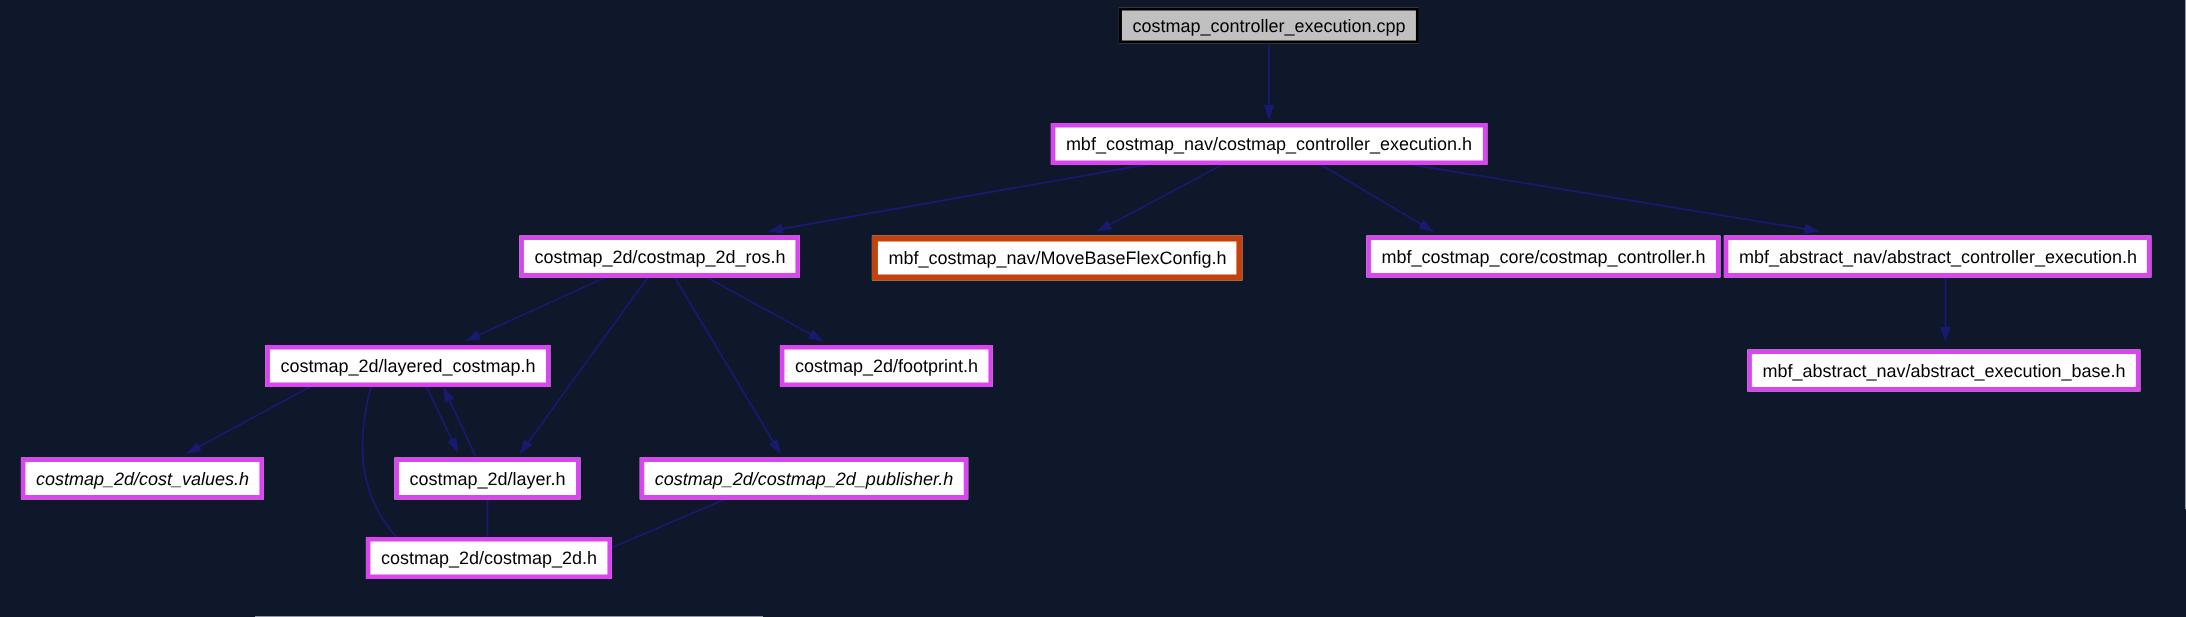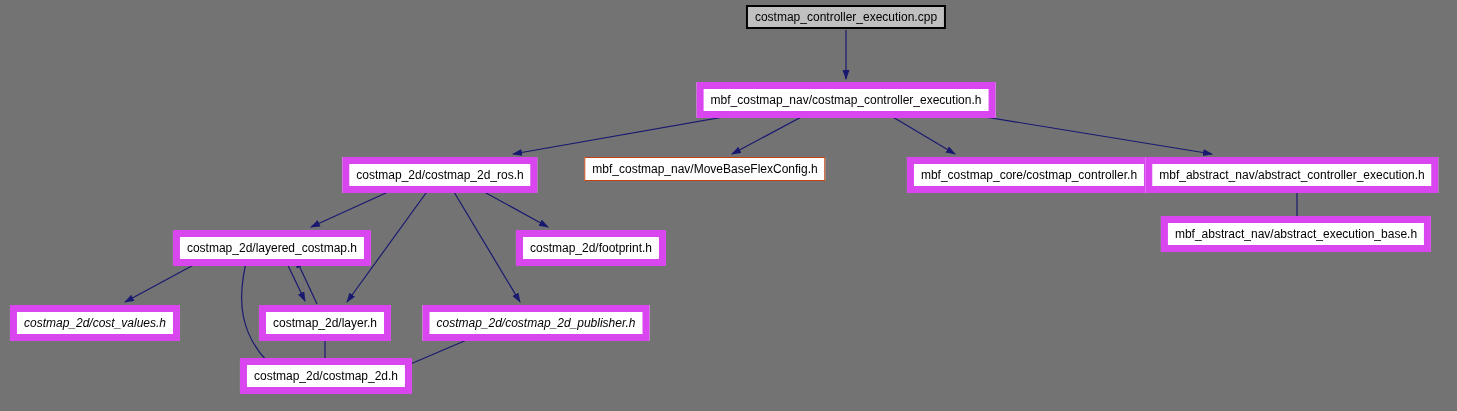"costmap_controller_execution.cpp" #graph { background: #737373 -> #0f172a }
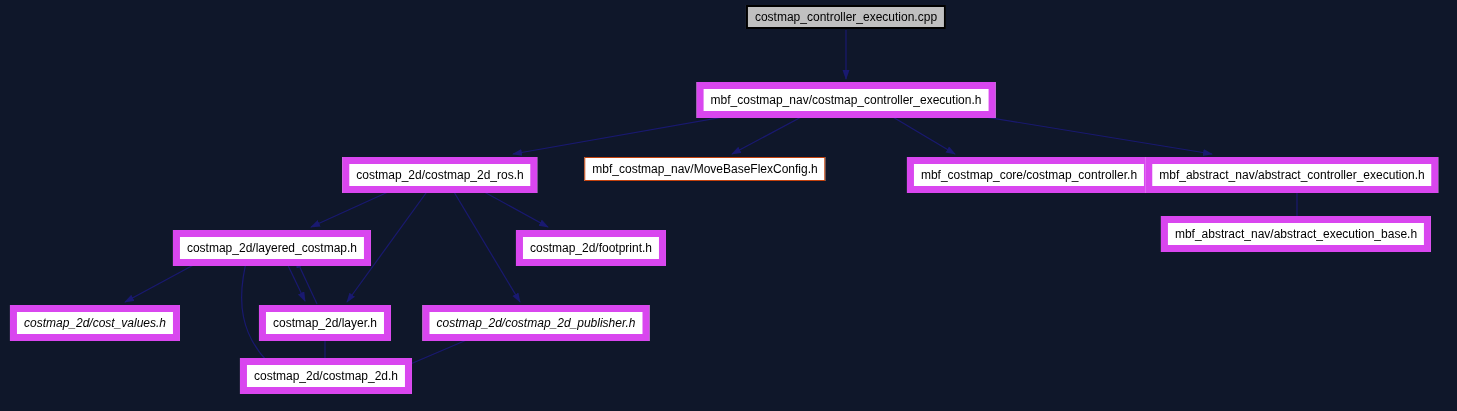"mbf_costmap_nav/costmap_controller_execu" .node { border: 7px solid #d946ef -> 3px solid #d946ef }
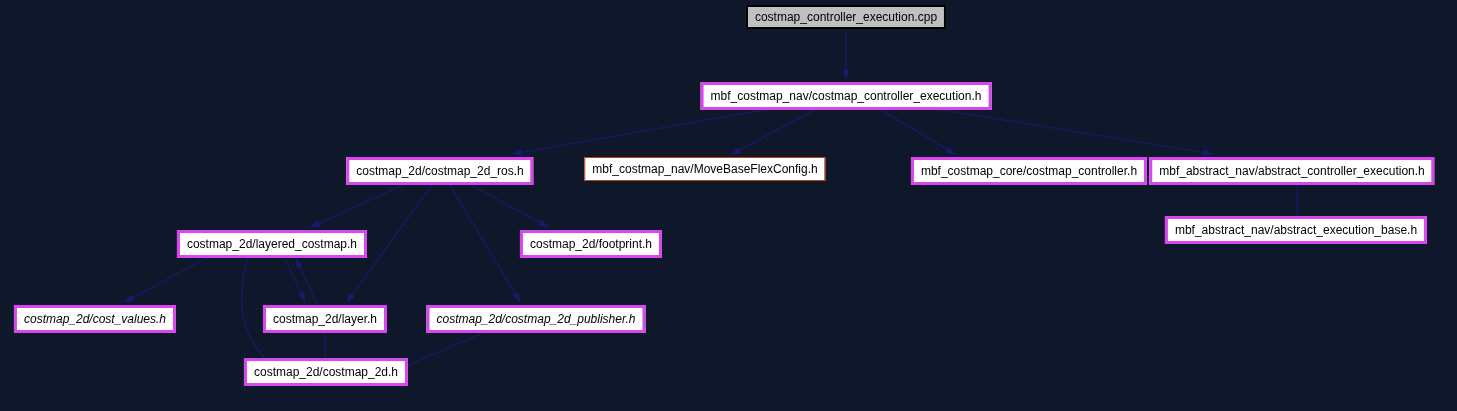"mbf_costmap_nav/MoveBaseFlexConfig.h" .node.external { border: 1px solid #c2410c -> 4px solid #c2410c }
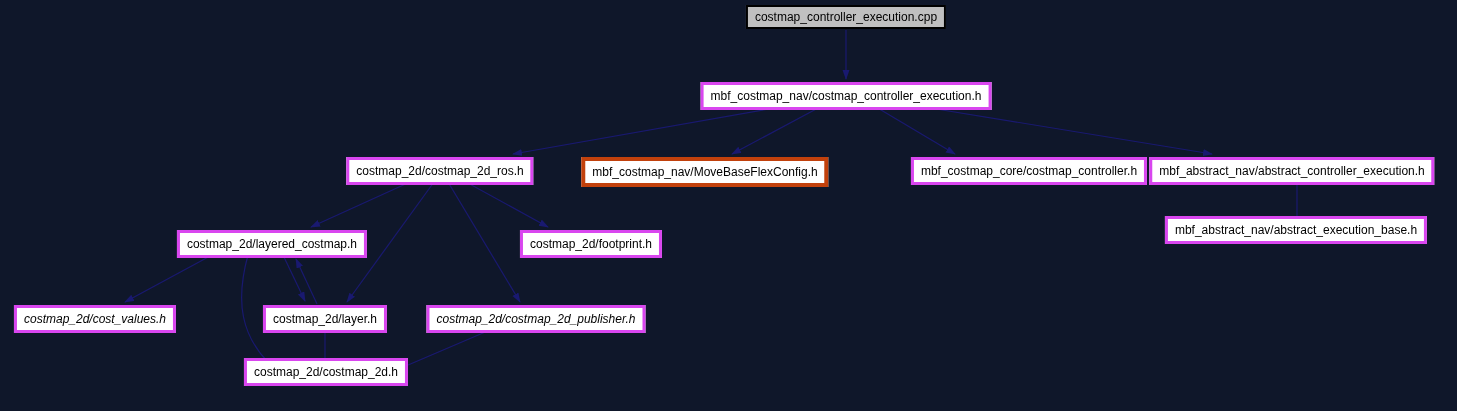"mbf_abstract_nav/abstract_execution_base" div.node { top: 216px -> 233px }
